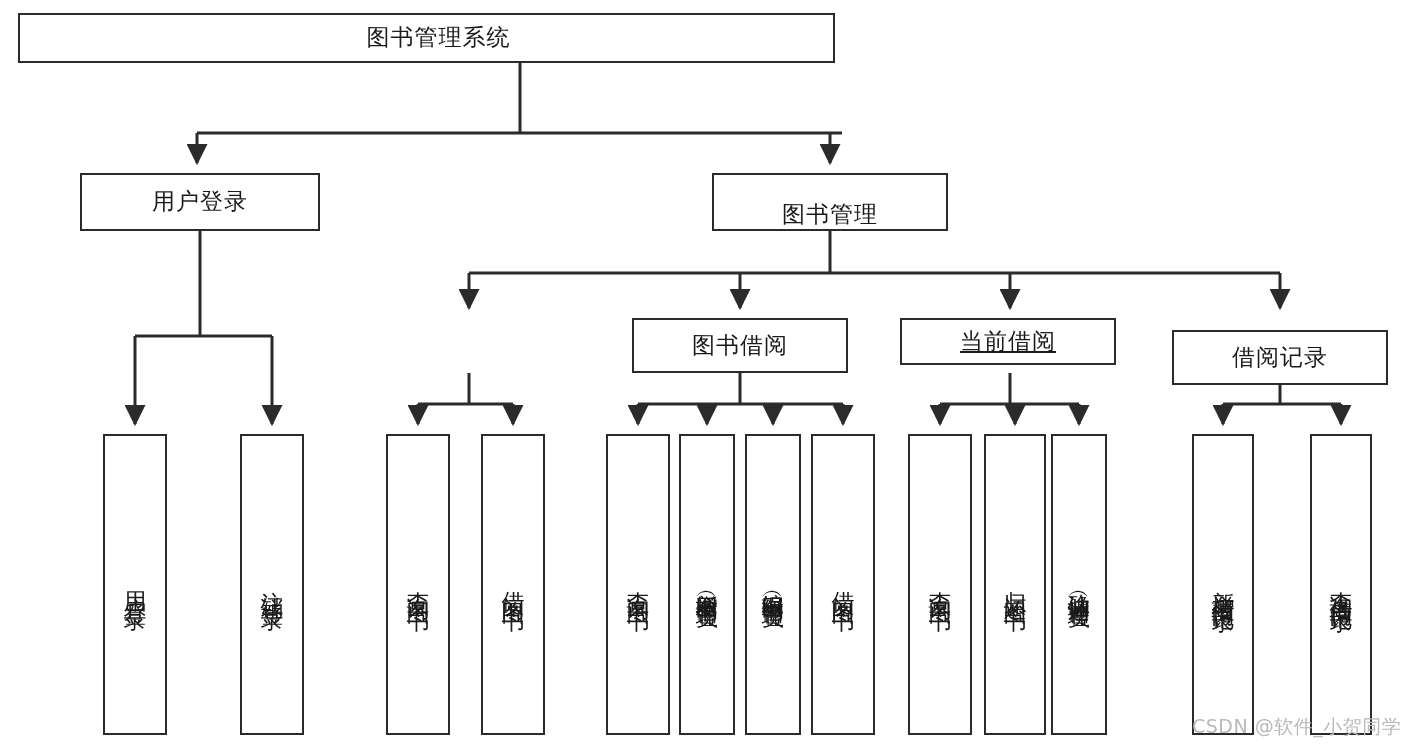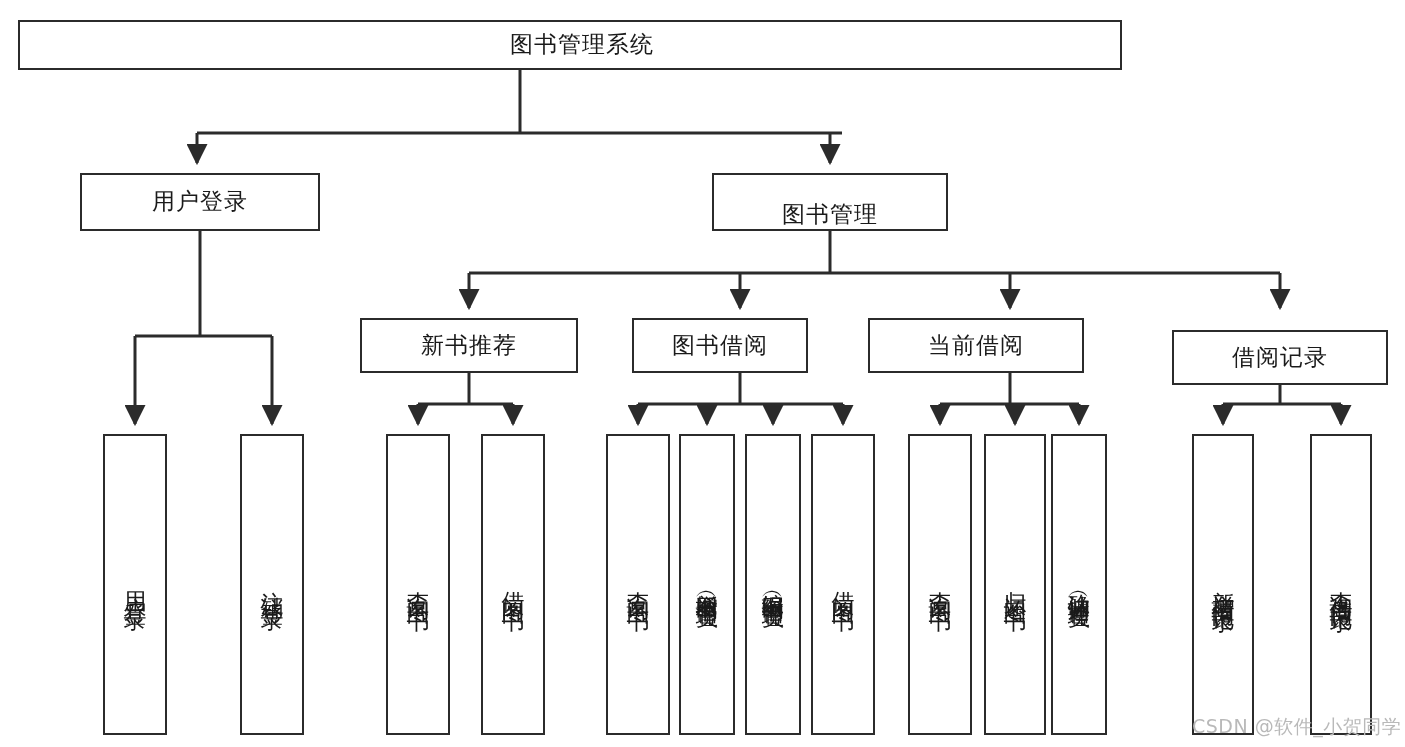"图书管理系统" div.node-box { top: 20px -> 13px; width: 1104px -> 817px }
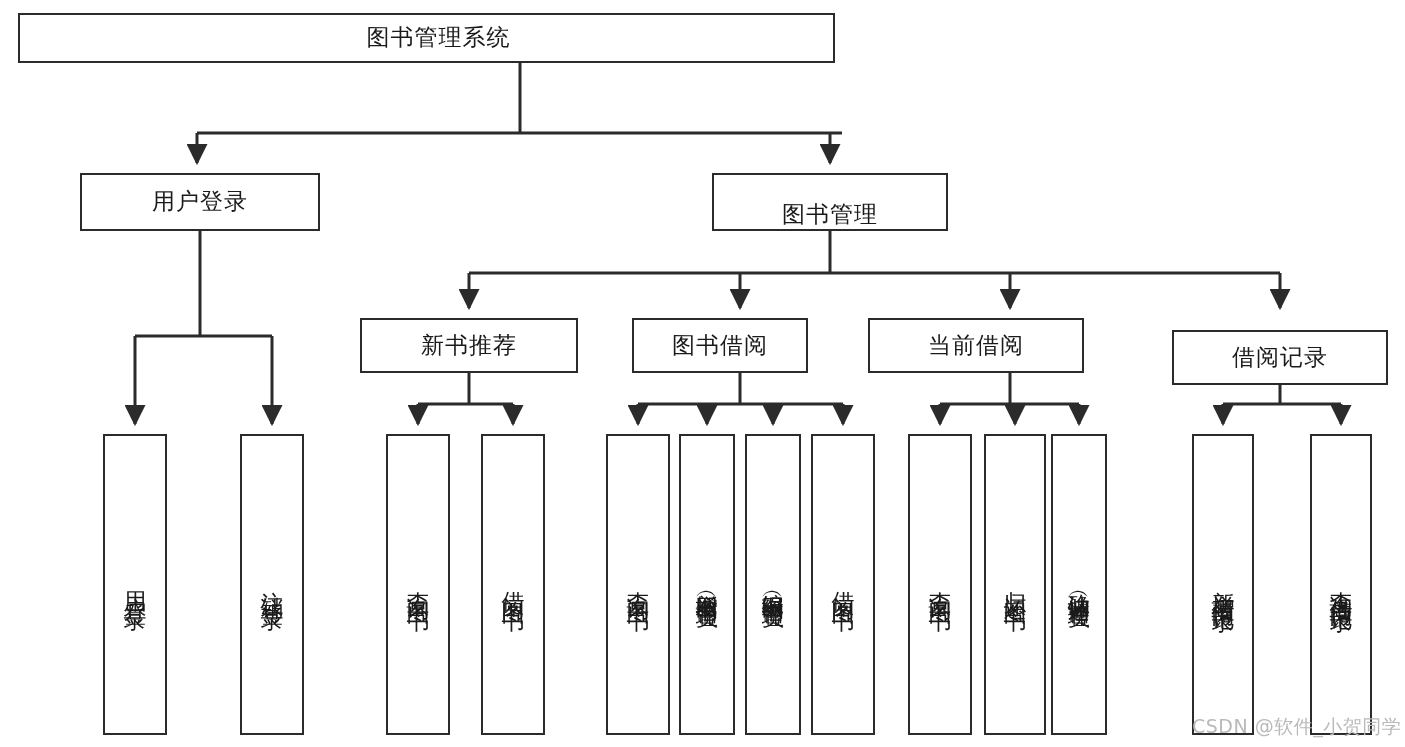"新书推荐" div.node-box { html: <div> <span>新书推荐</span> </div> -> none }
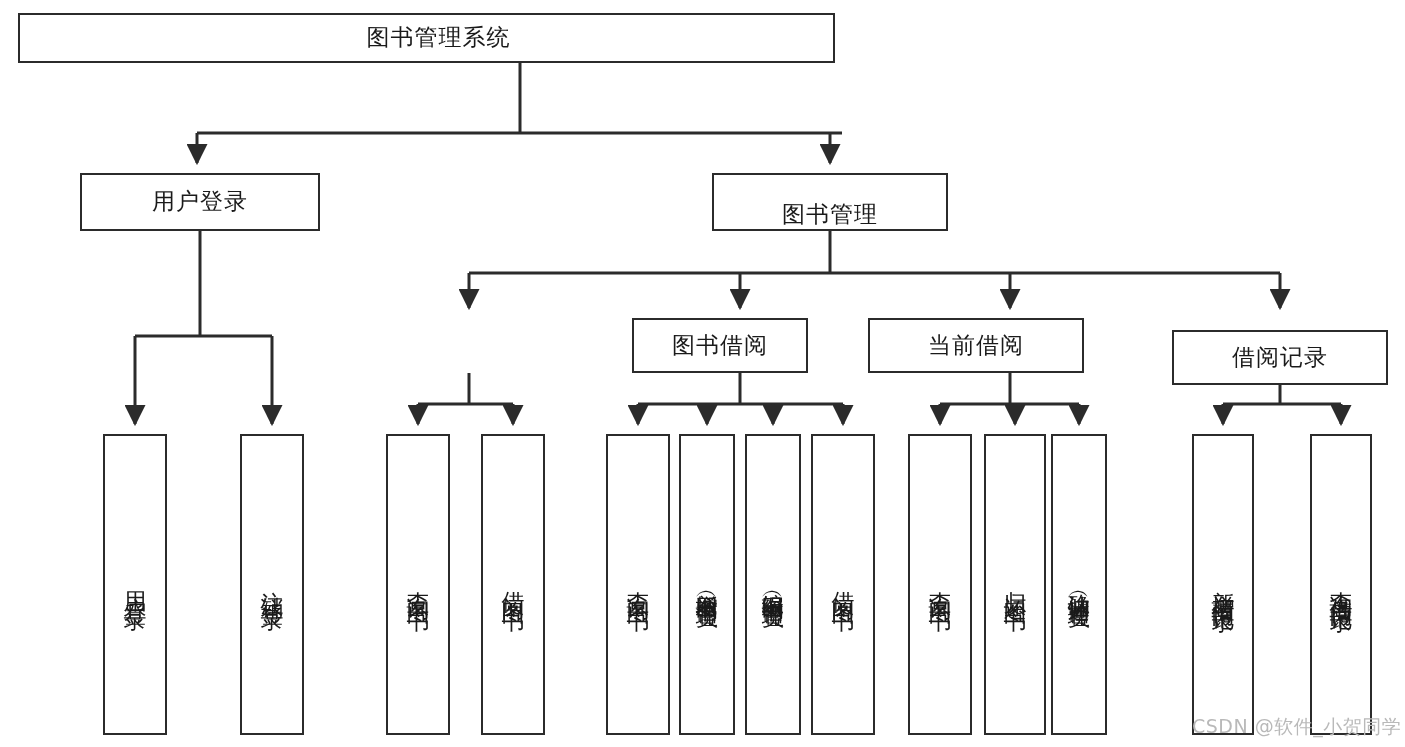"图书借阅" div.node-box { width: 176px -> 216px }
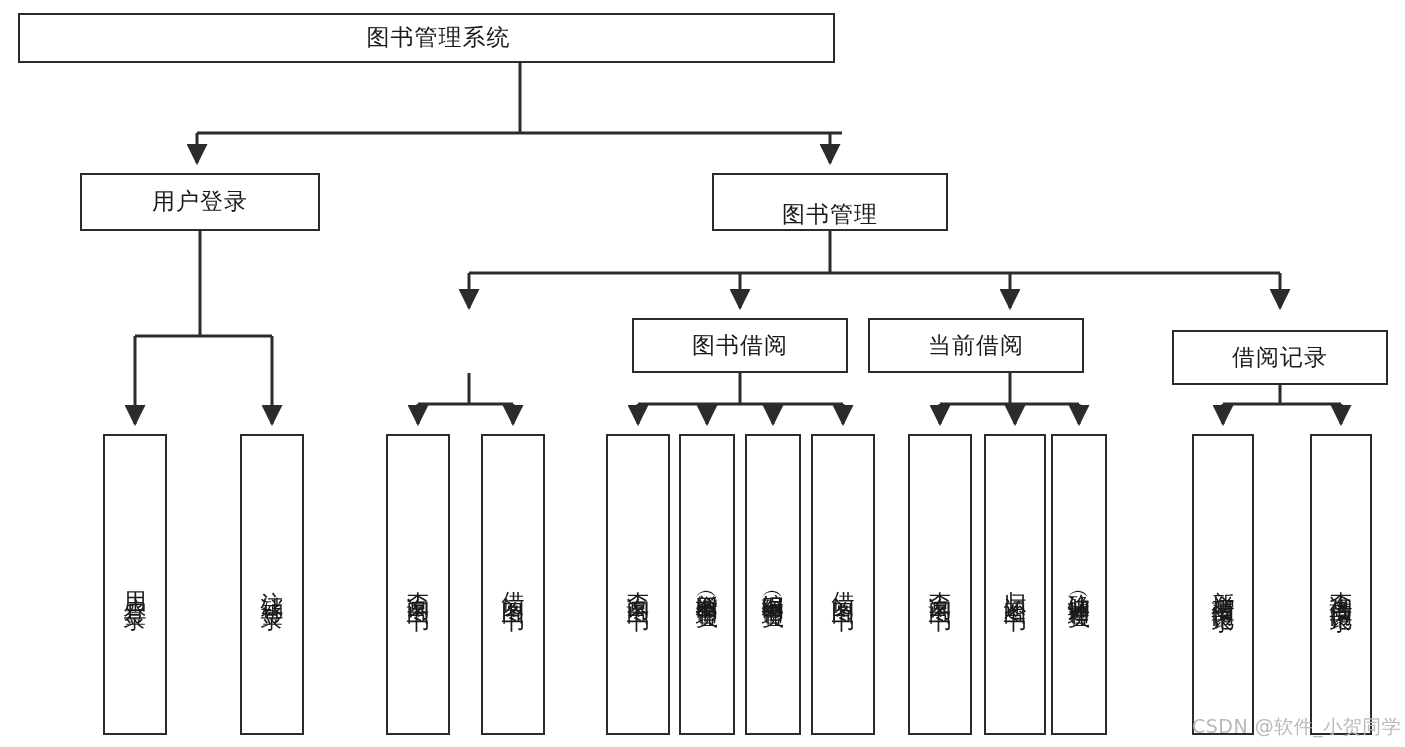"当前借阅" div.node-box { height: 55px -> 47px; left: 868px -> 900px; text-decoration: none -> underline }
